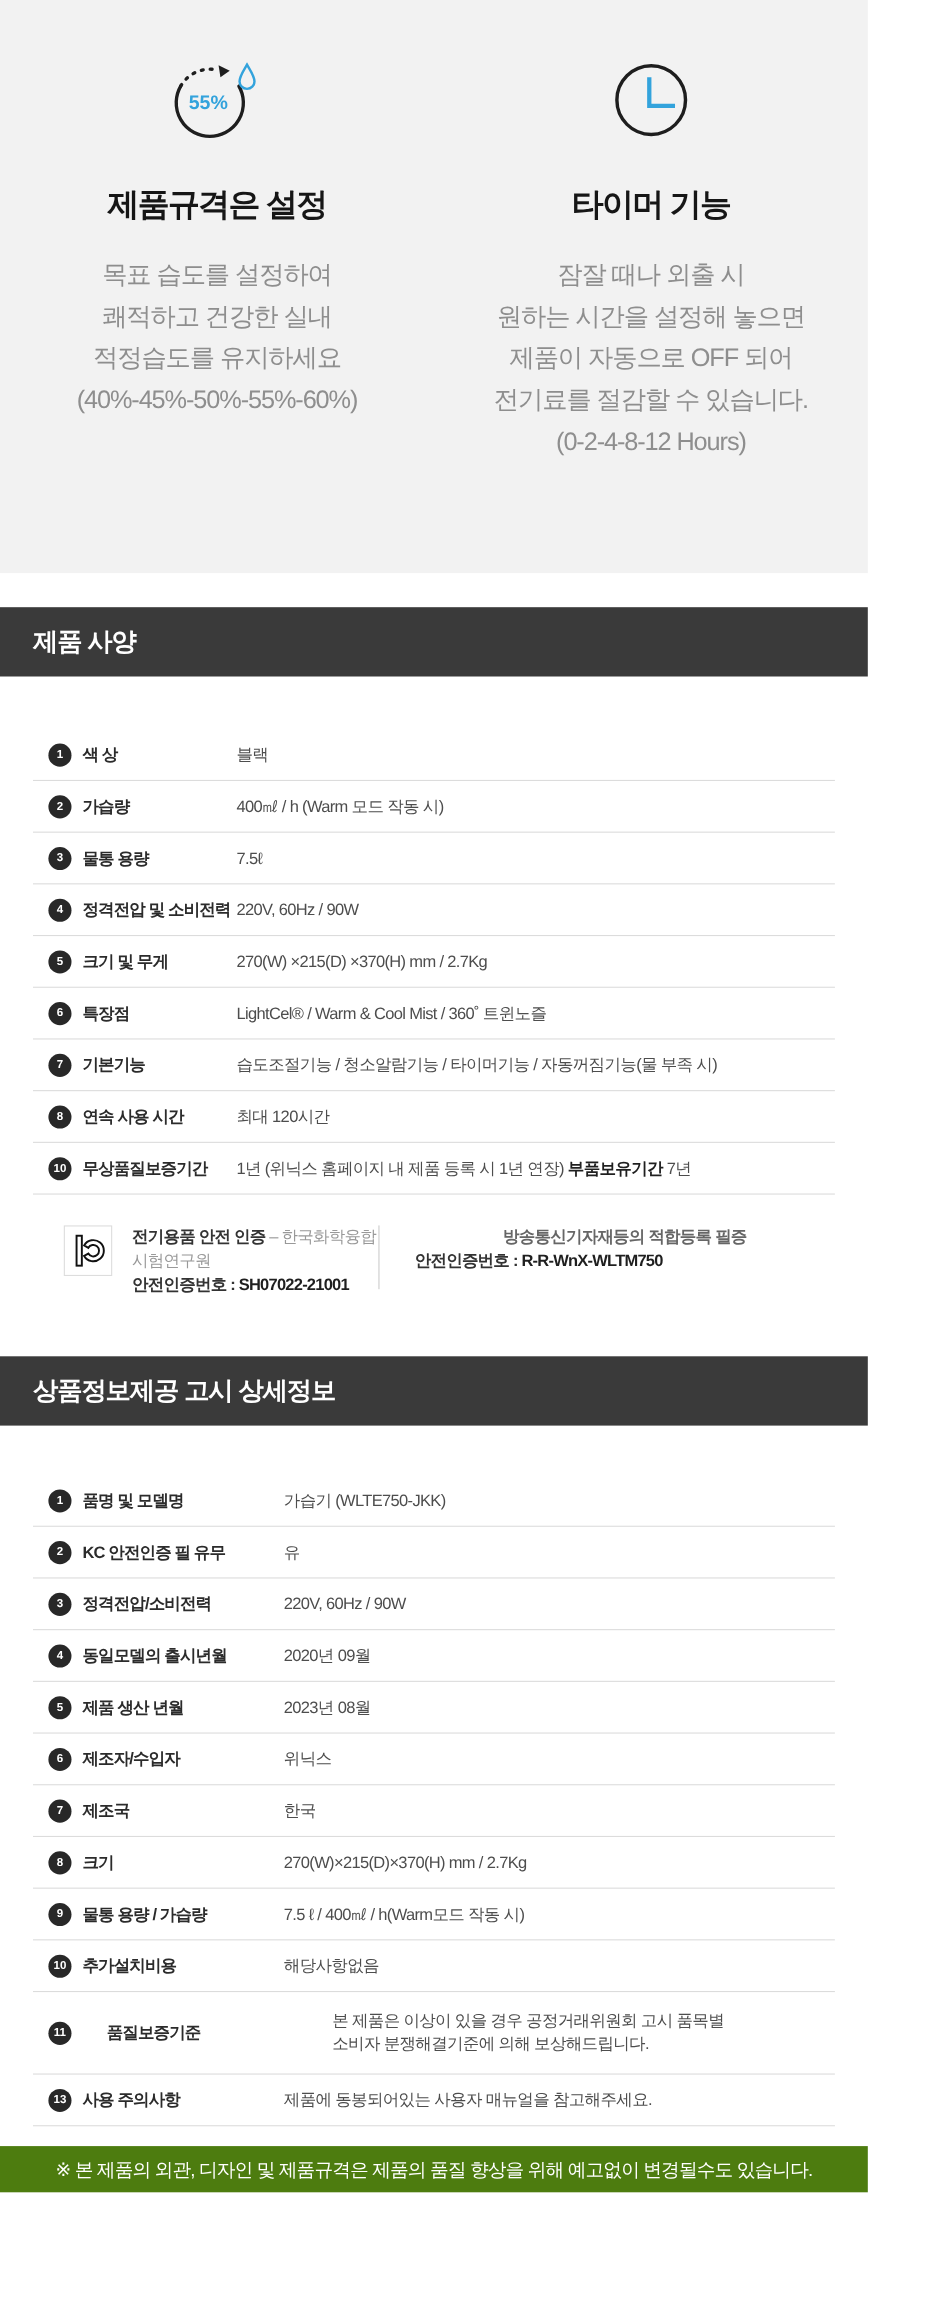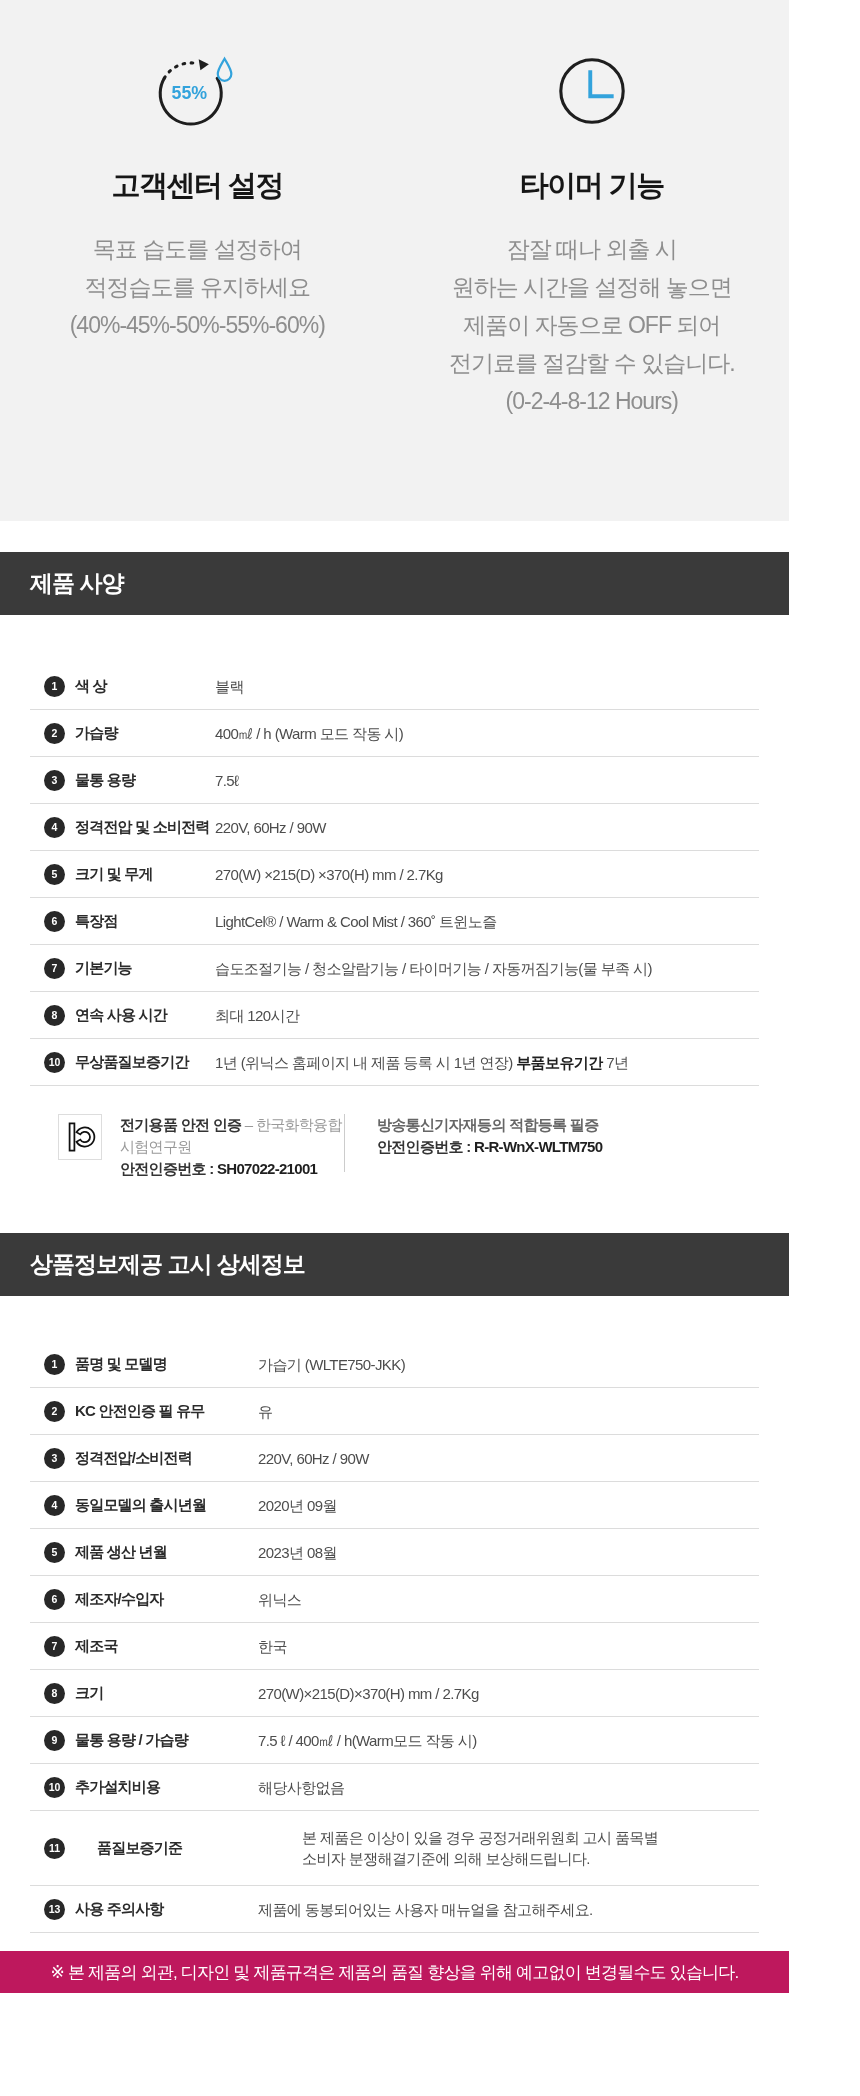"고객센터 설정" div.feature-title { text: 고객센터 -> 제품규격은 }
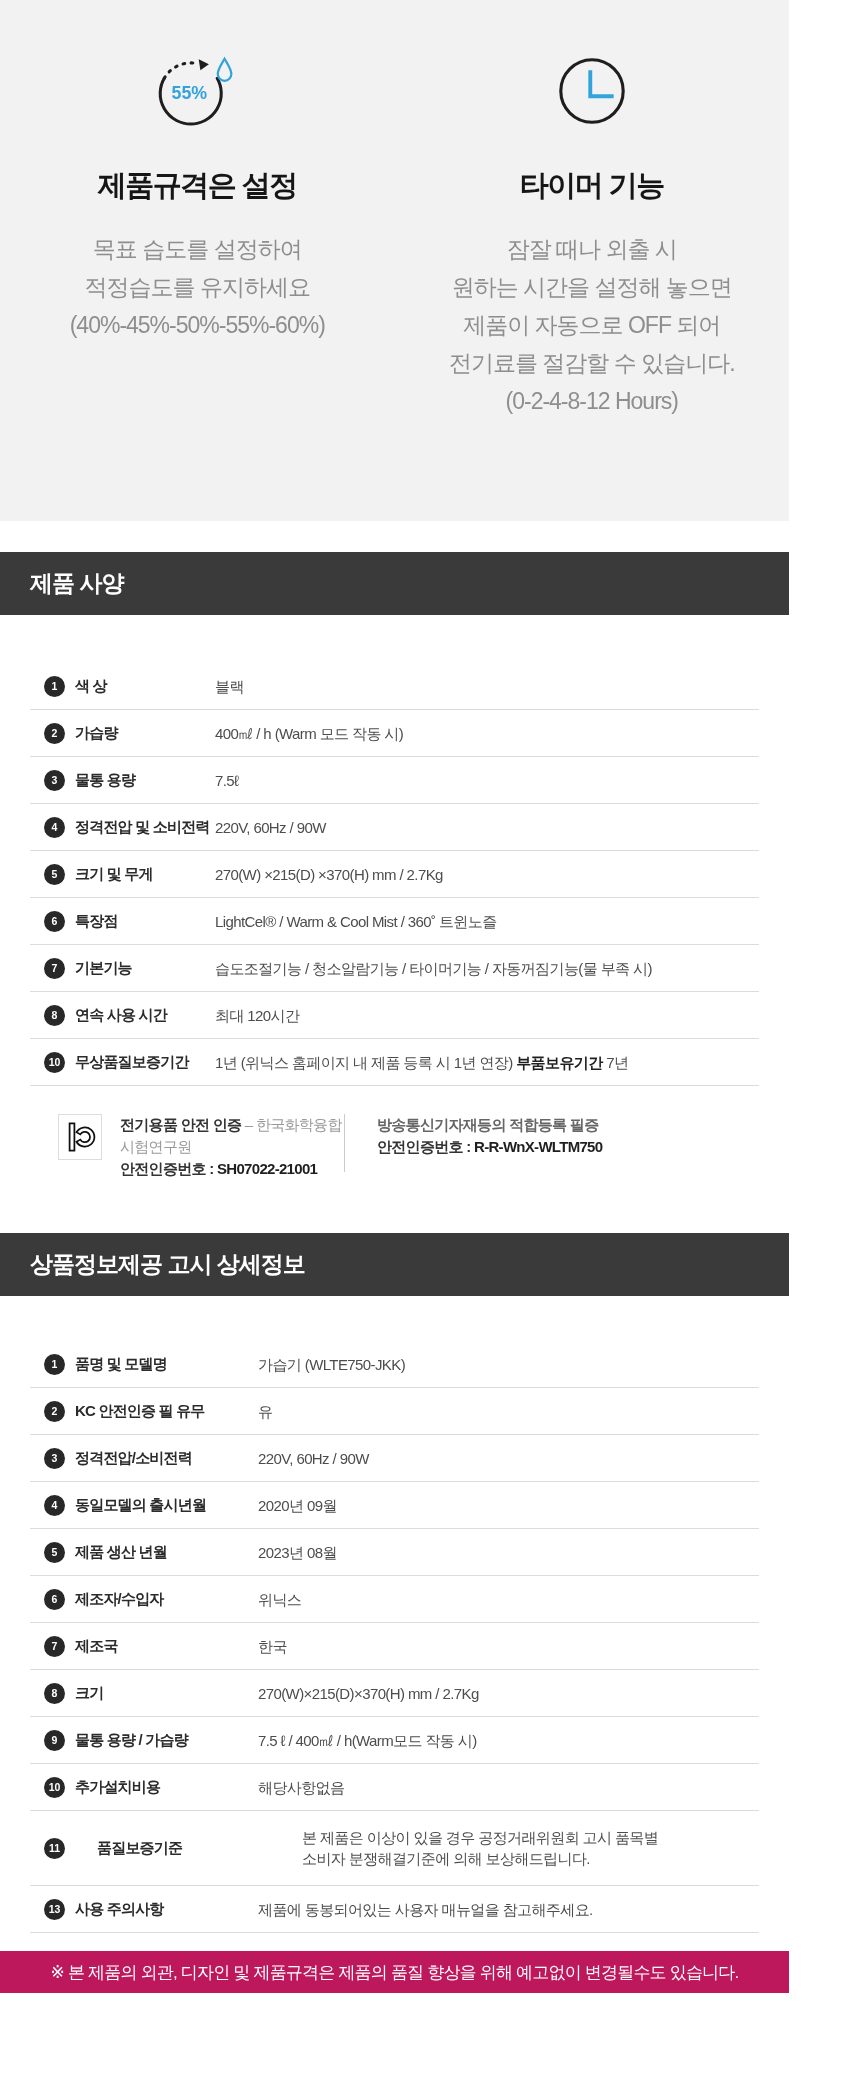"쾌적하고 건강한 실내" div { html: none -> <div>쾌적하고 건강한 실내</div> }
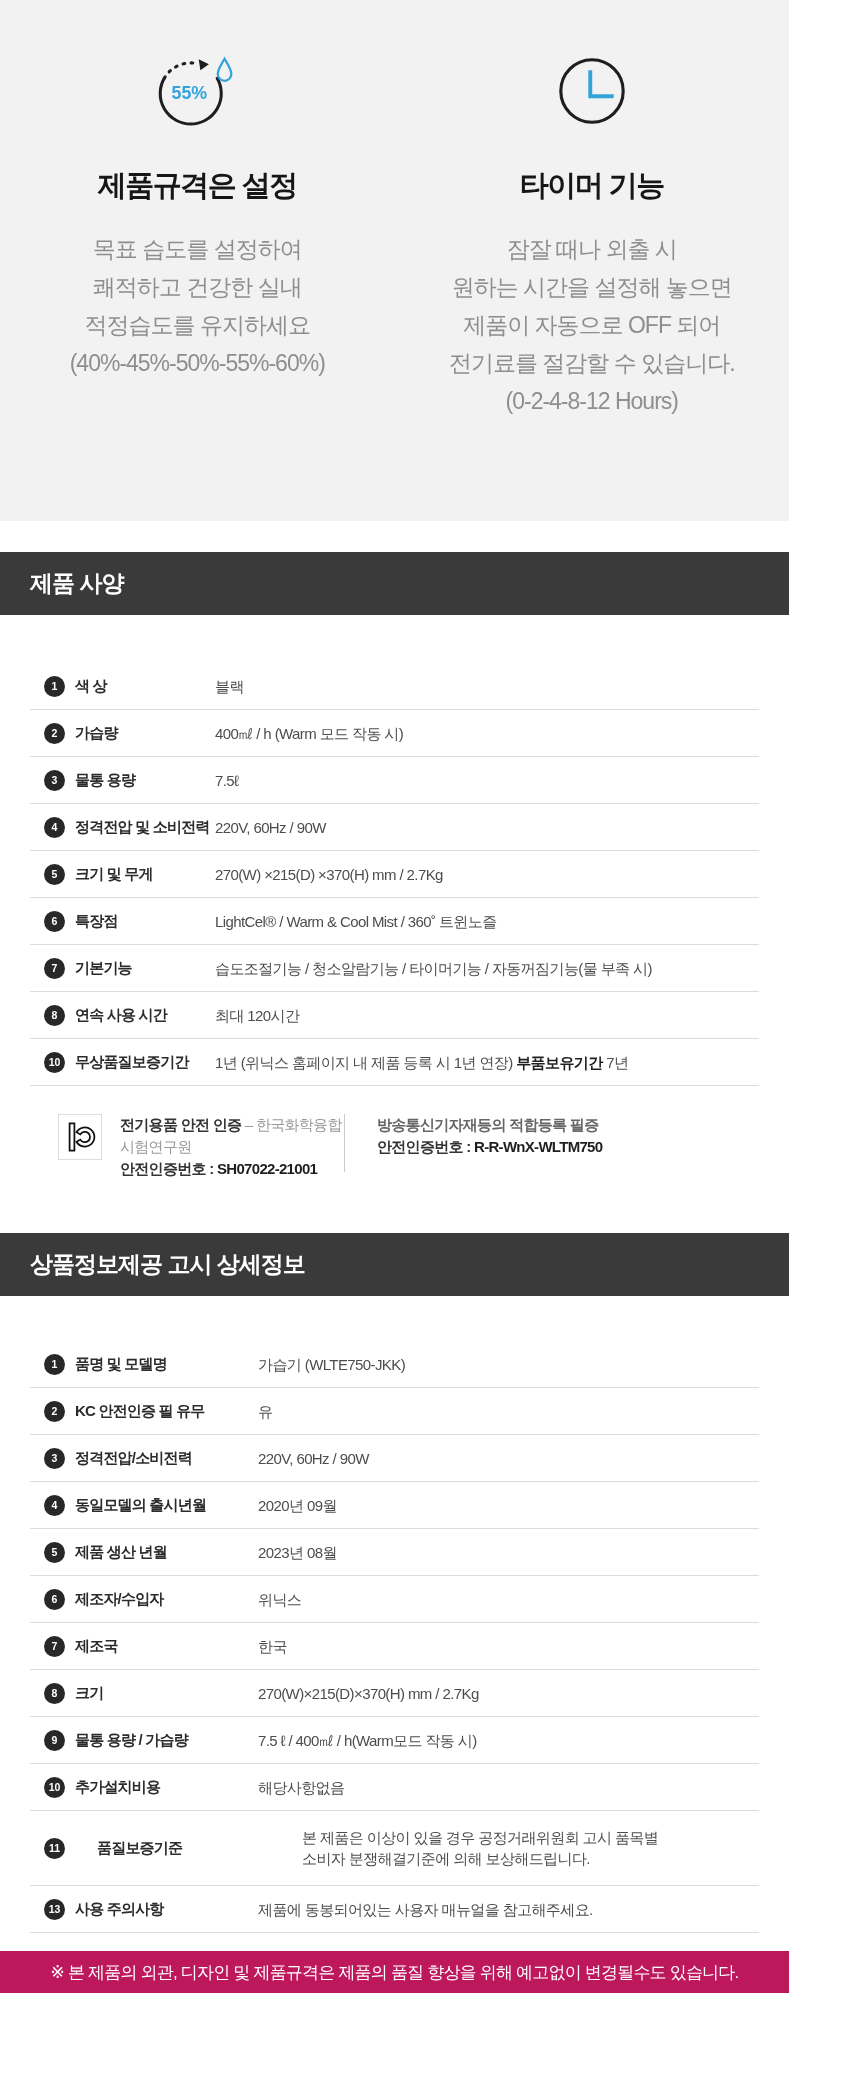"방송통신기자재등의 적합등록 필증" .cert-right .l1 { text-align: none -> center }
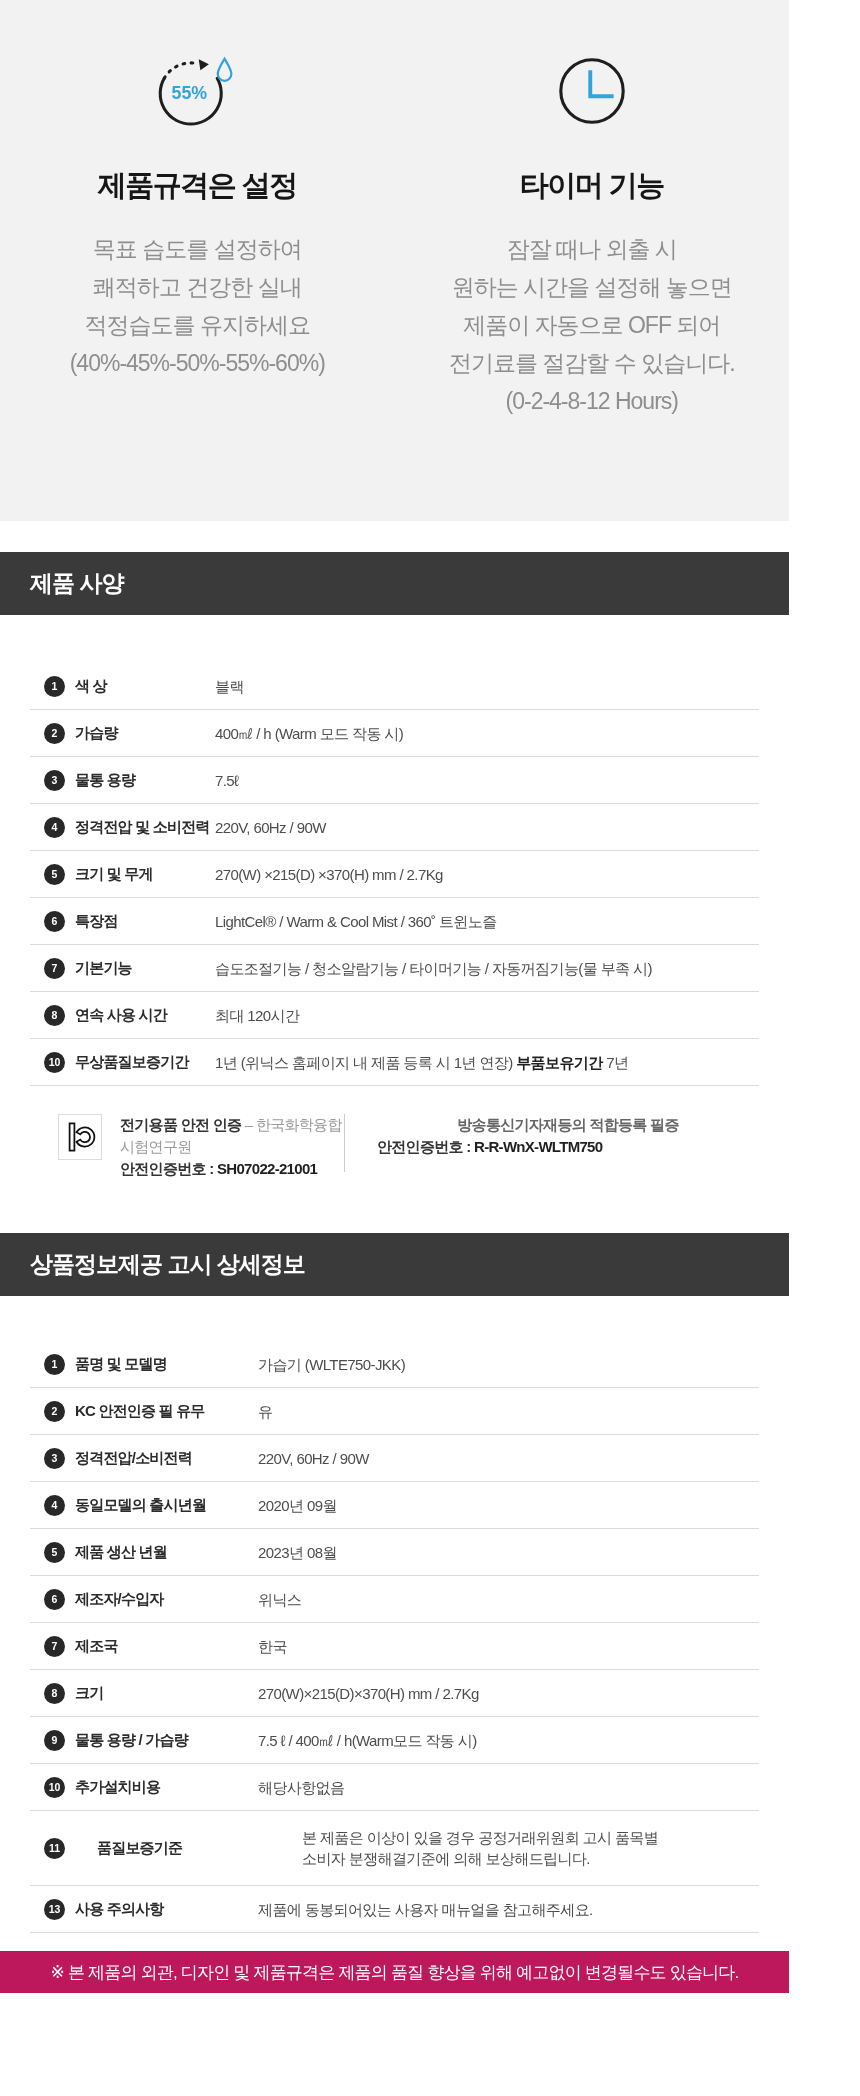"※ 본 제품의 외관, 디자인" .footer-bar { background: #be185d -> #4d7c0f }
